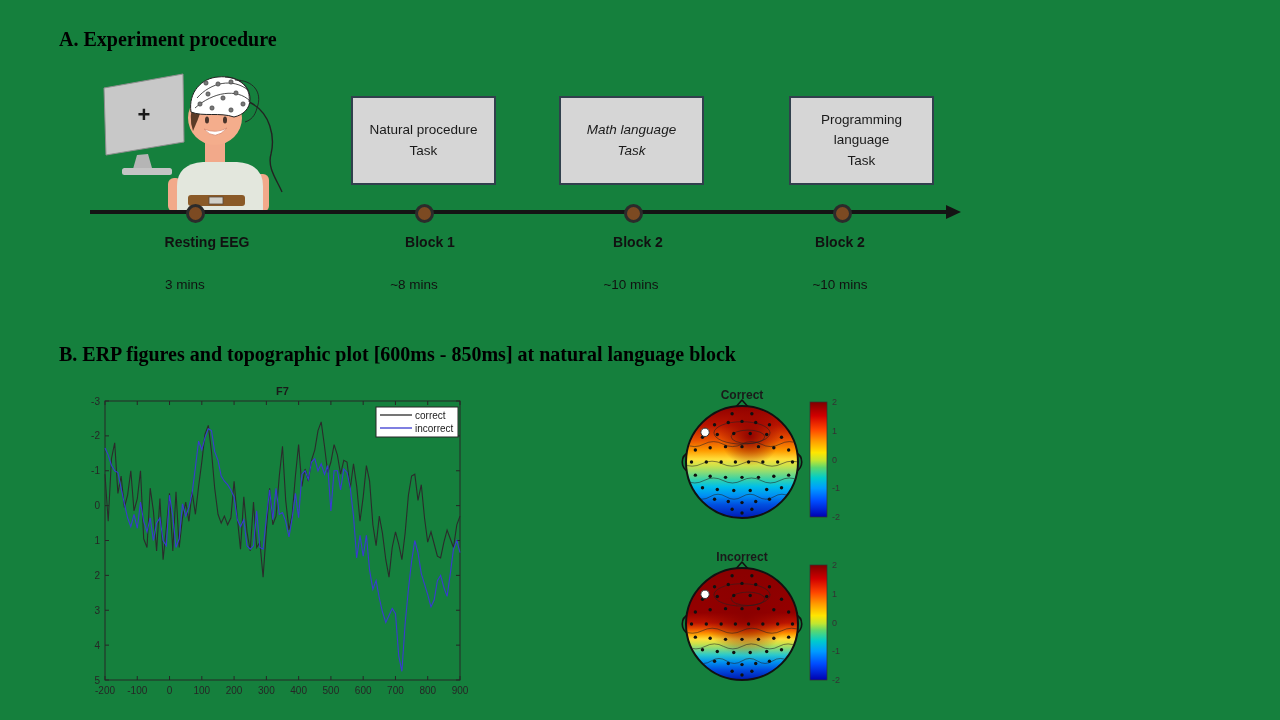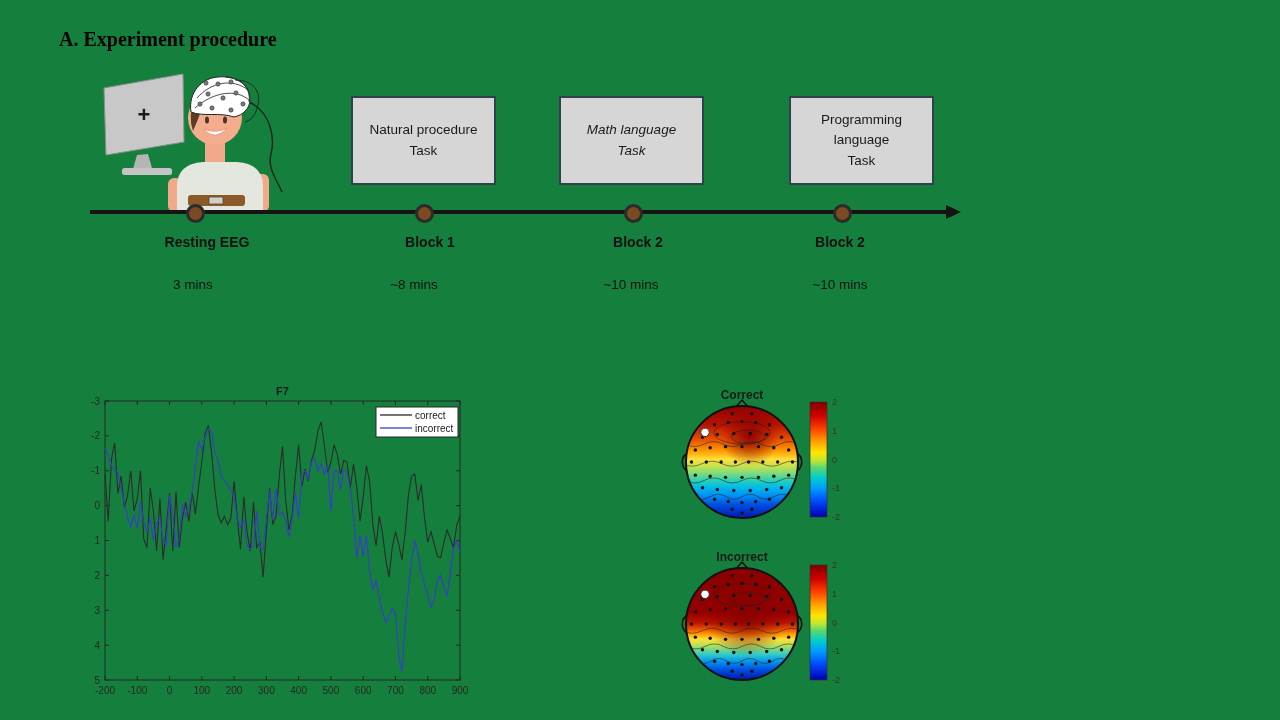"3 mins" div.abs { left: 123px -> 115px }
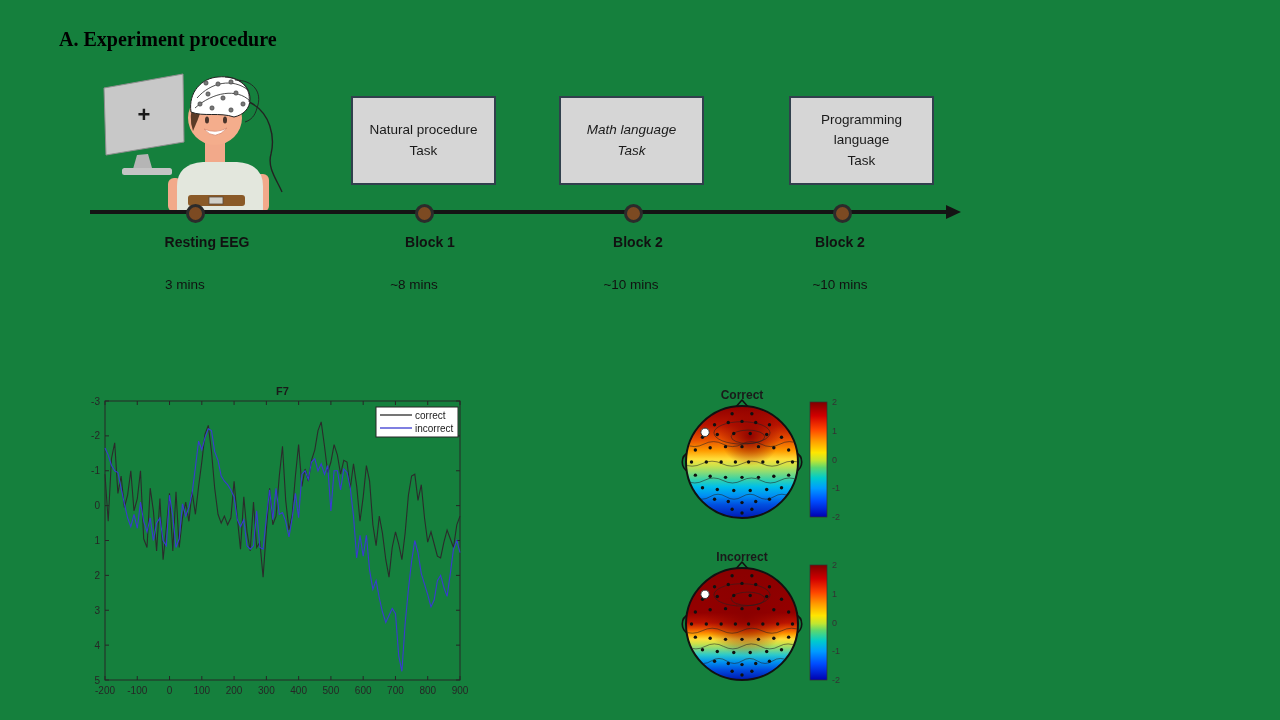"B. ERP figures and topographic" div.abs { html: none -> <div>B. ERP figures and topographic plot [600ms - 850ms] at natural language block</div> }
